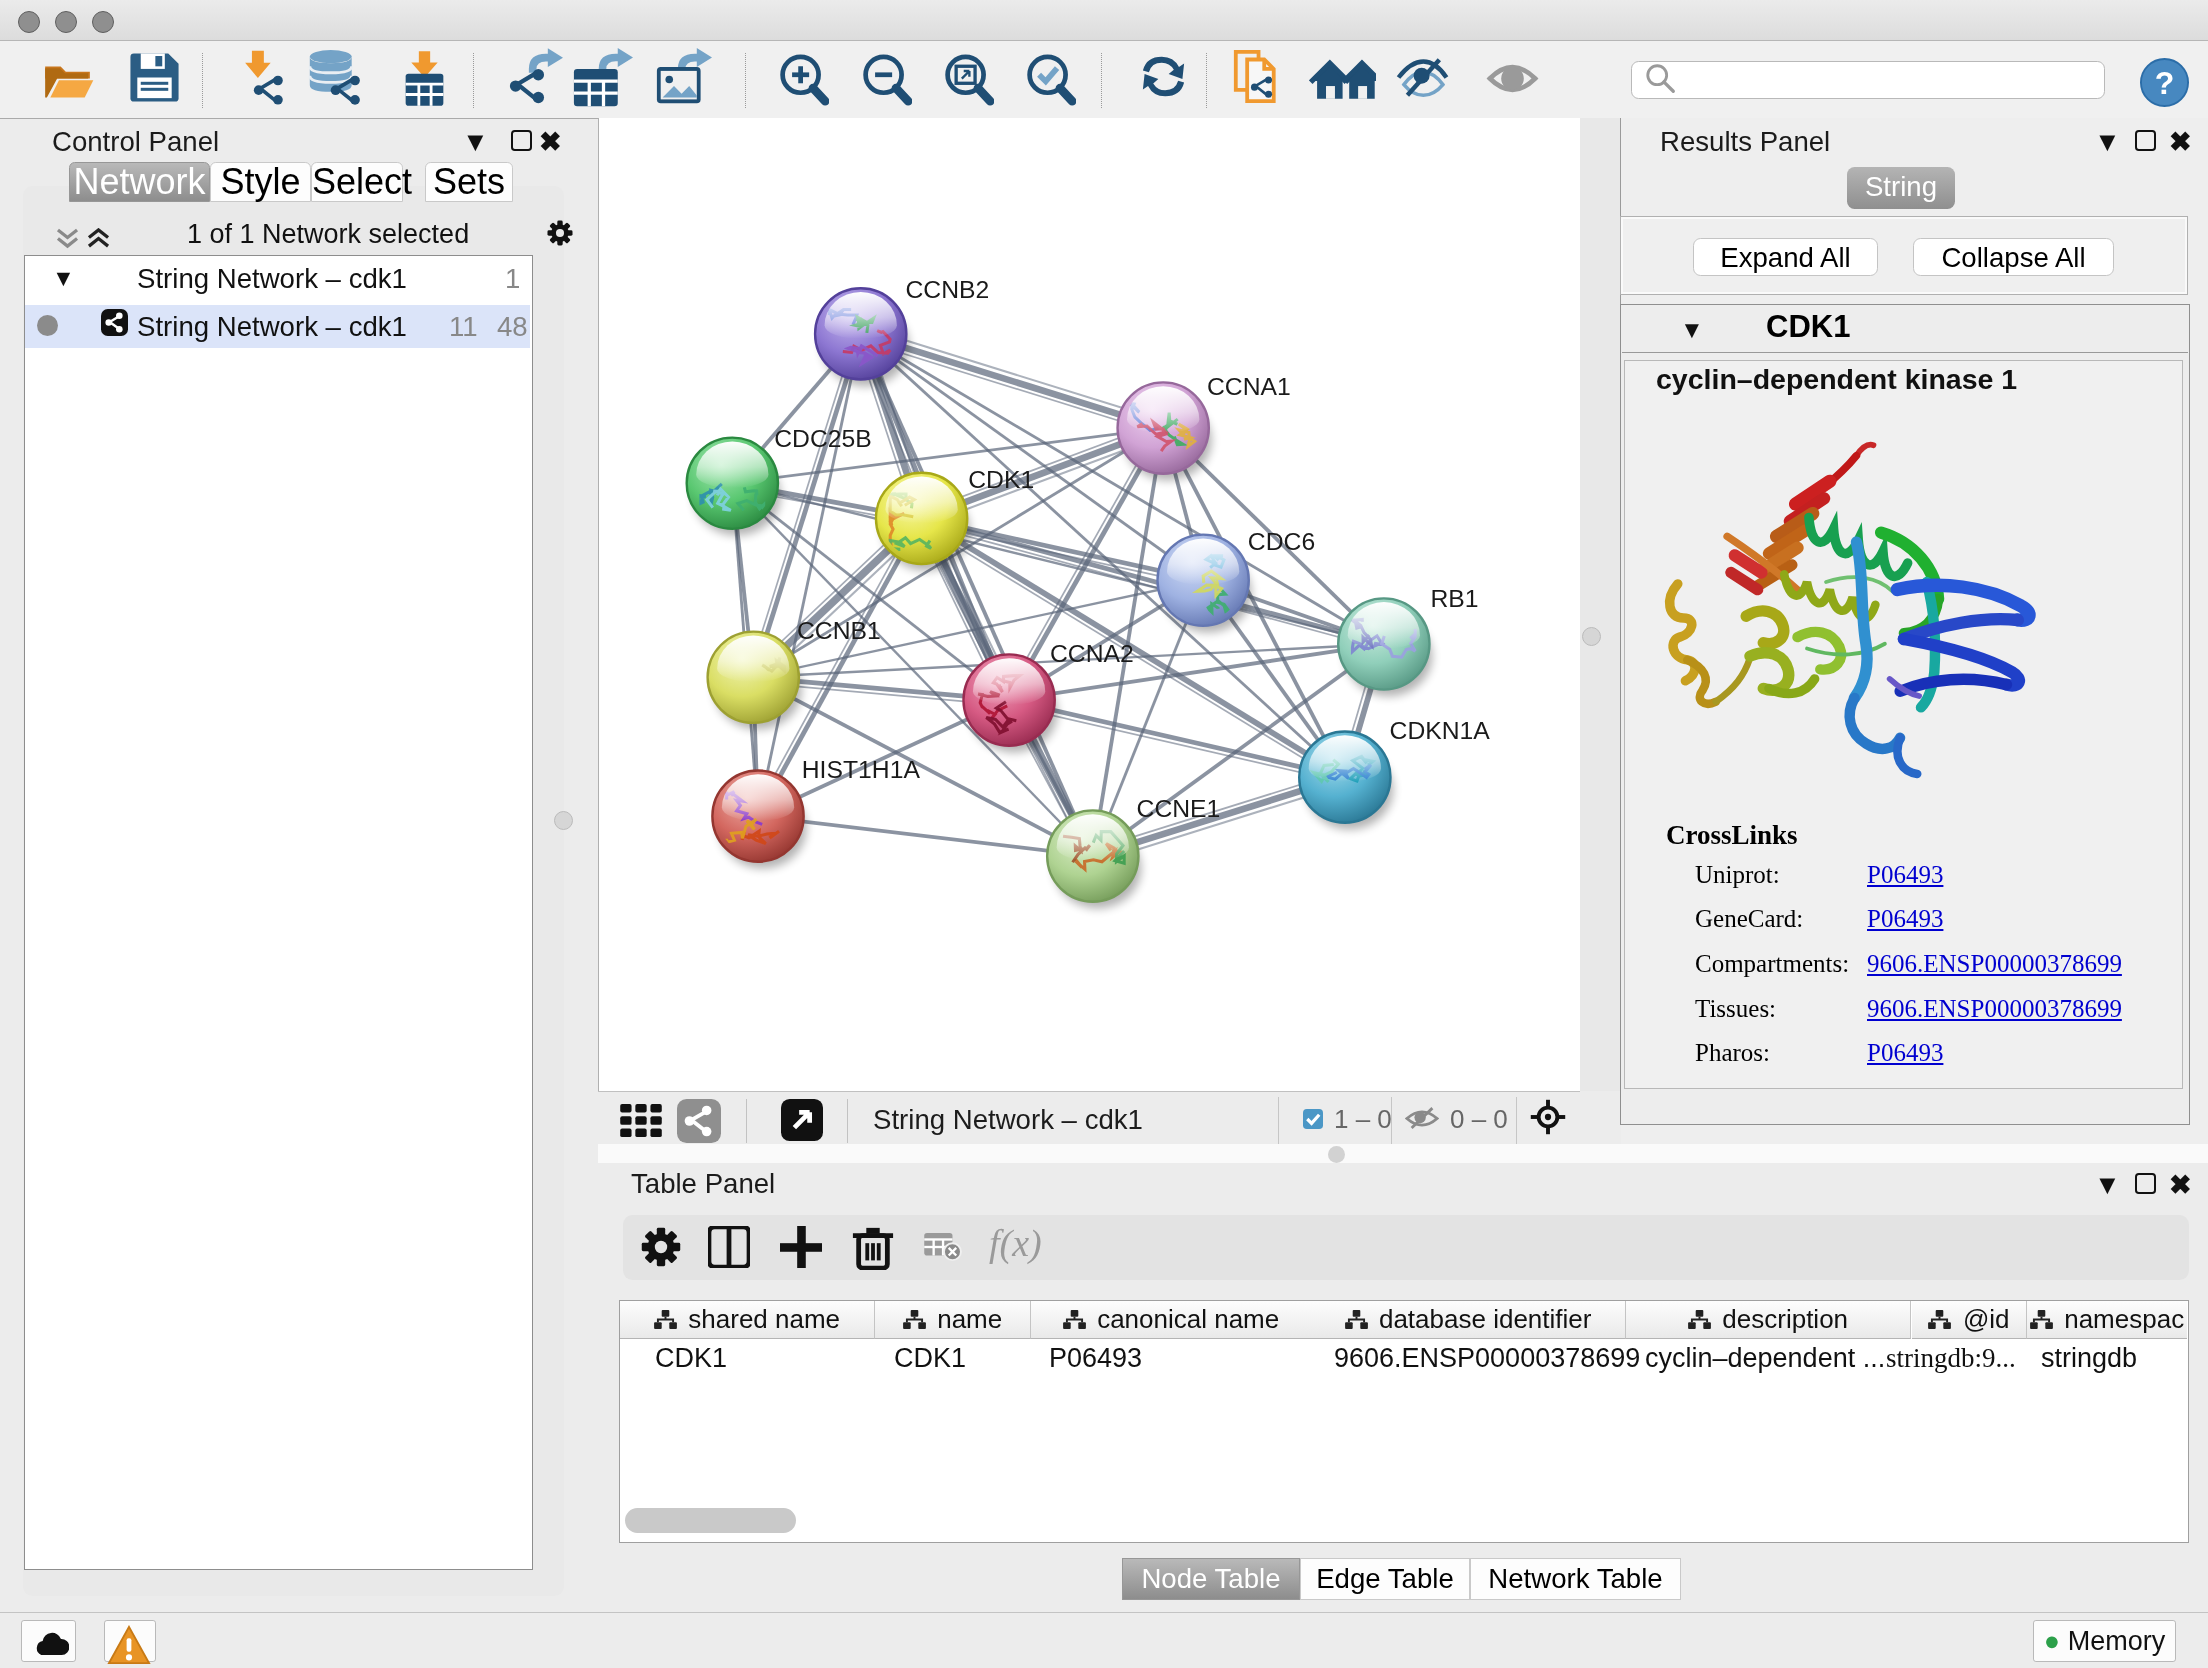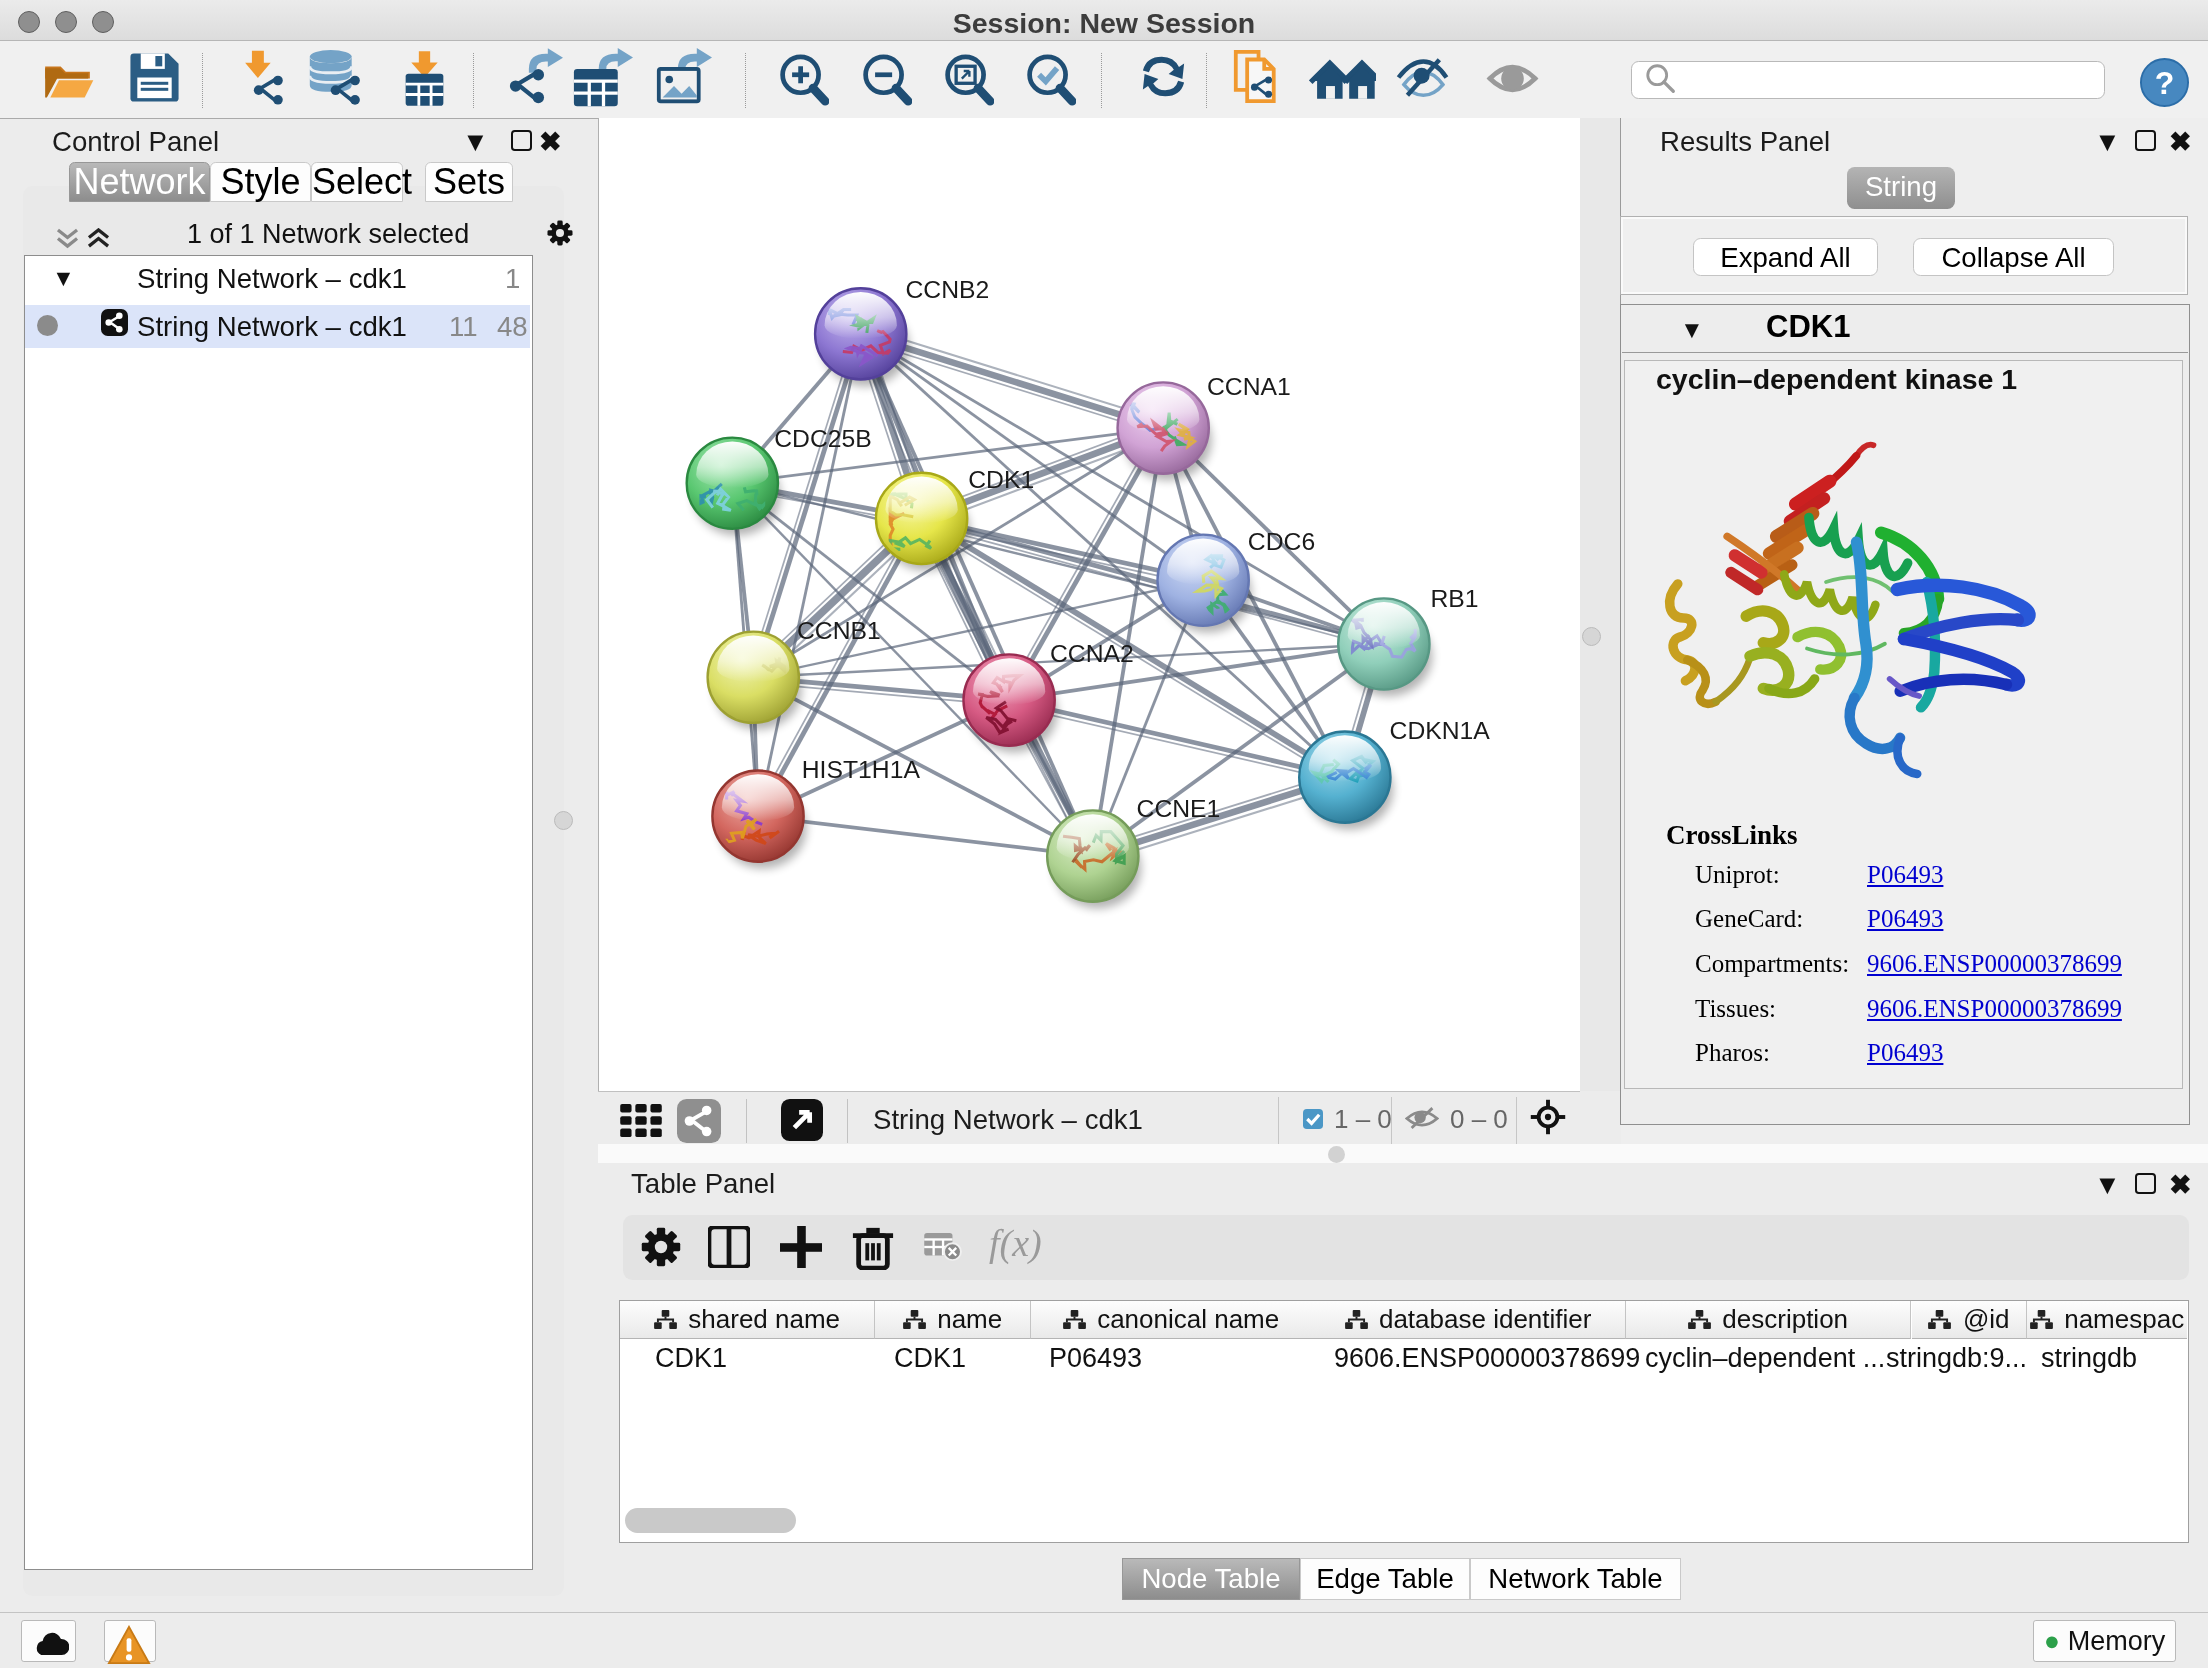"Session: New Session" div.abs { html: <div>Session: New Session</div> -> none }
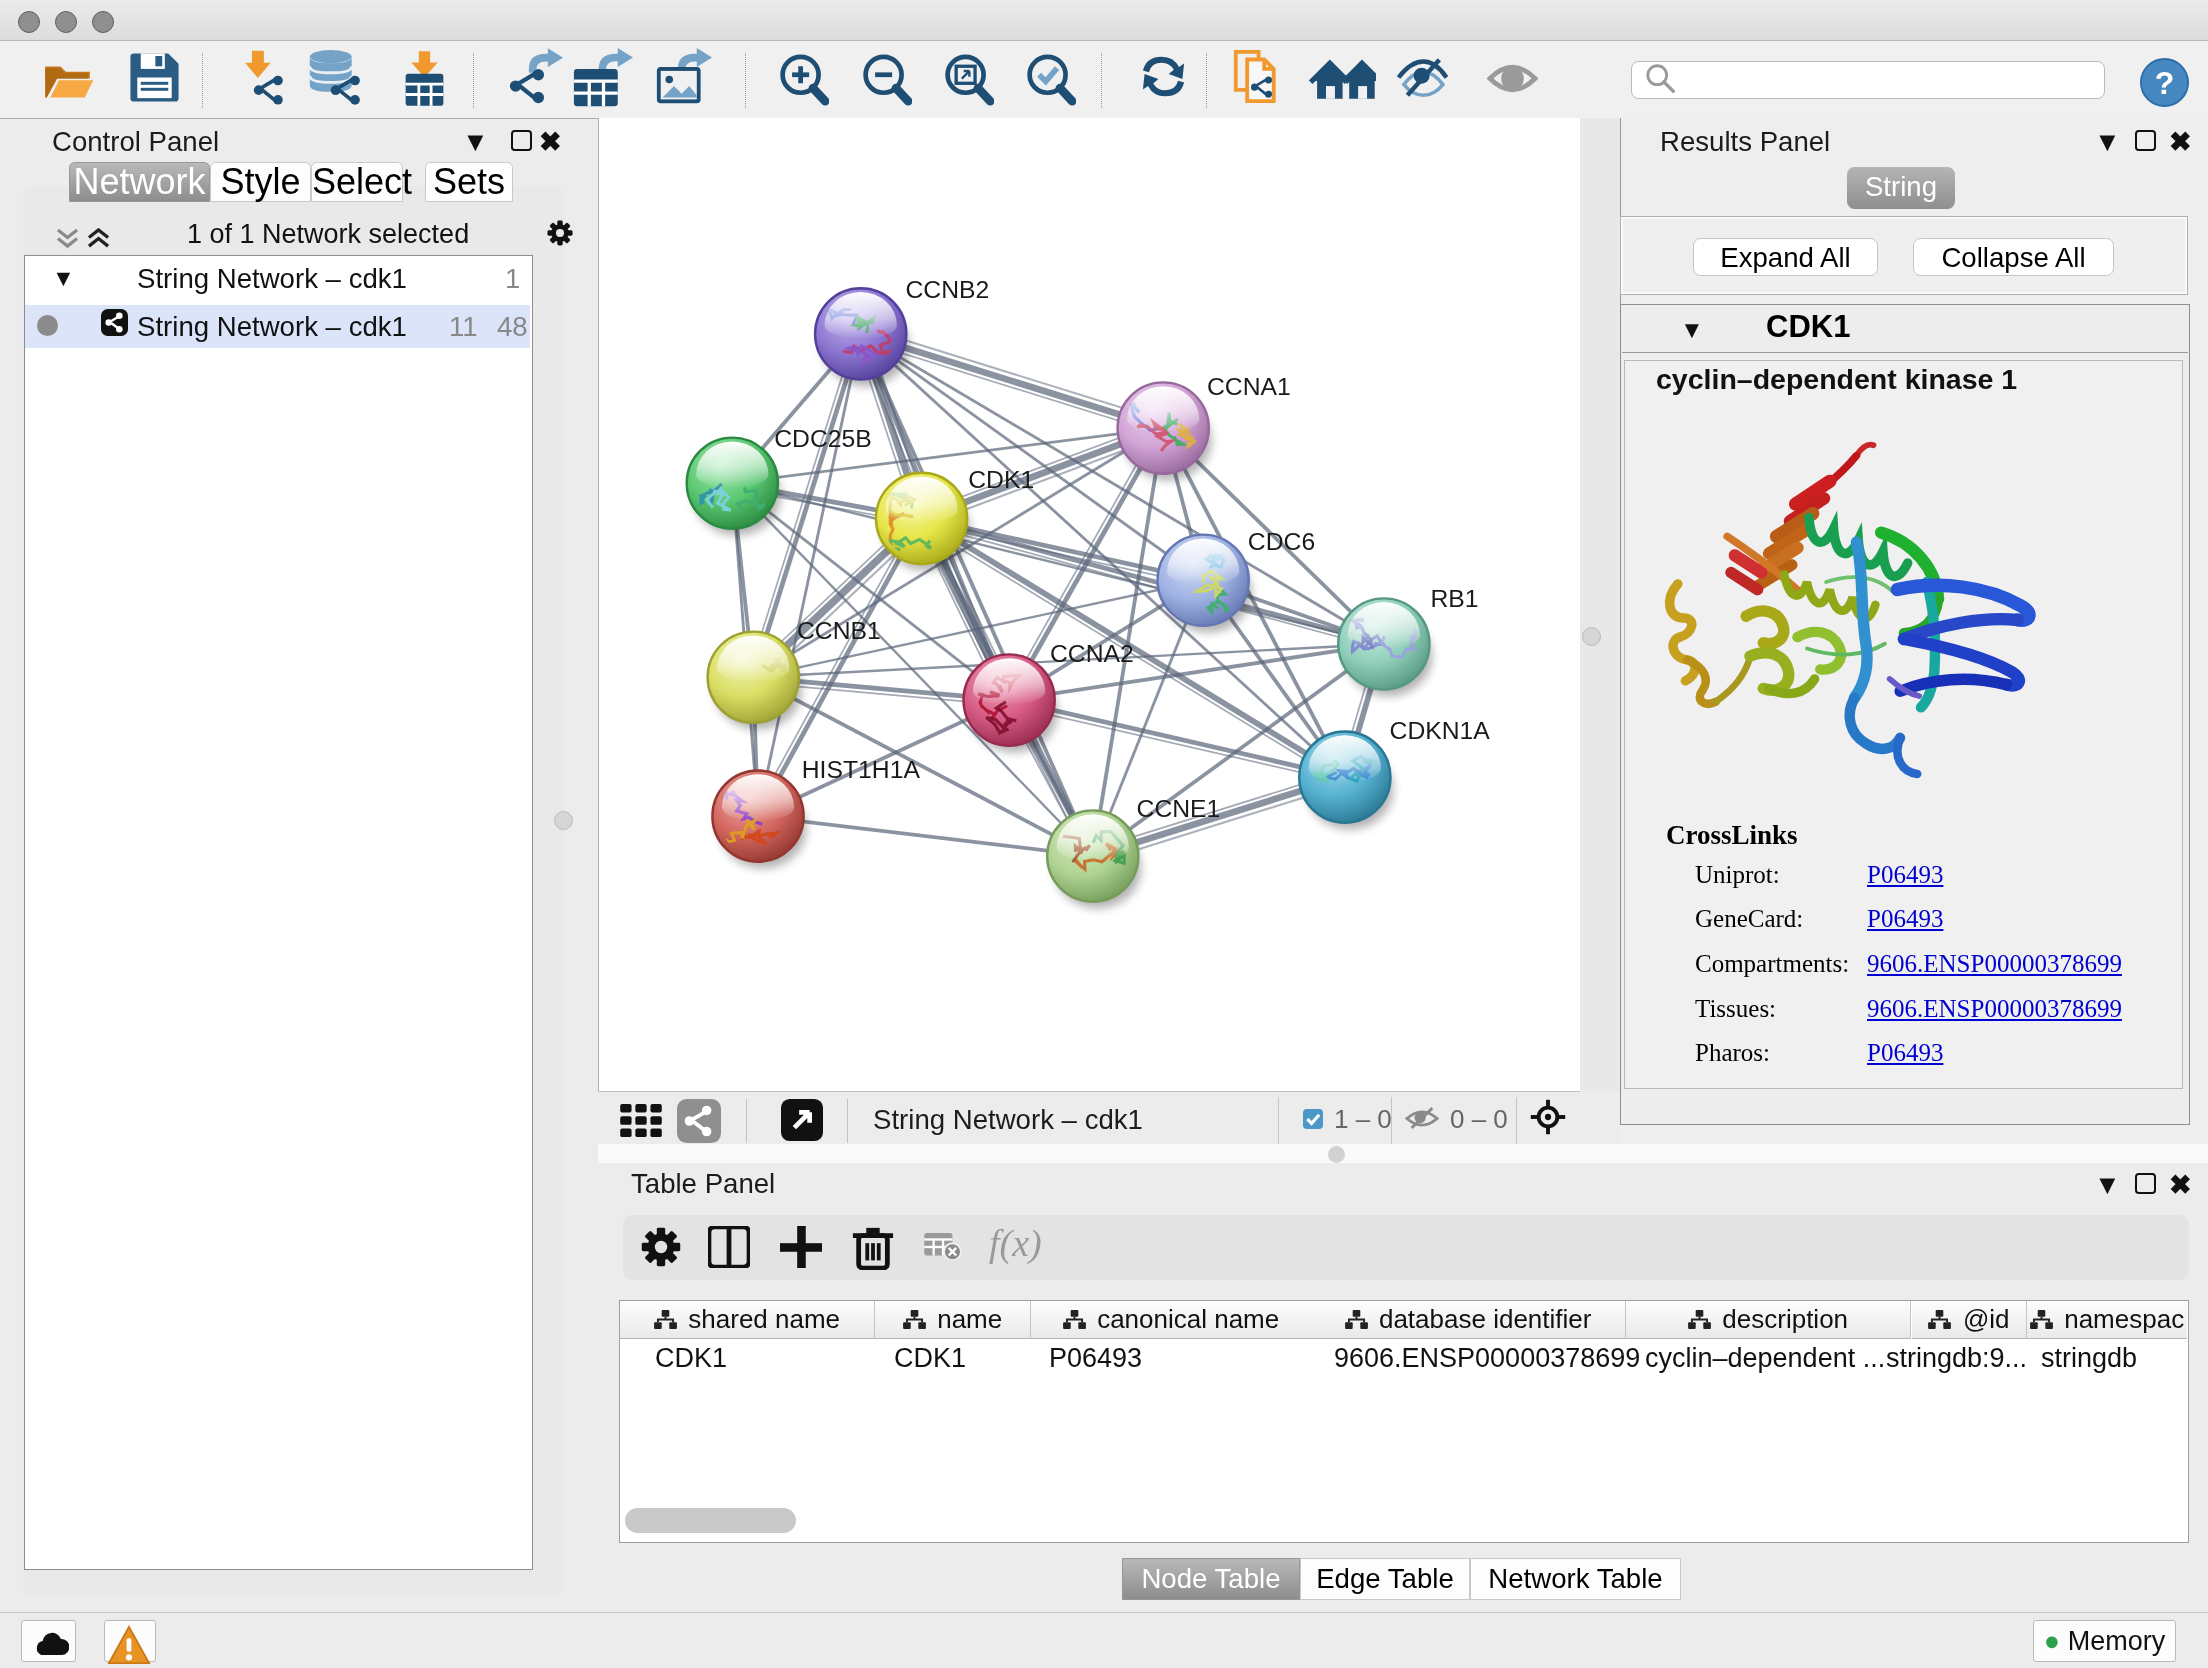"stringdb:9..." div.abs { font-family: none -> Liberation Serif, serif }
